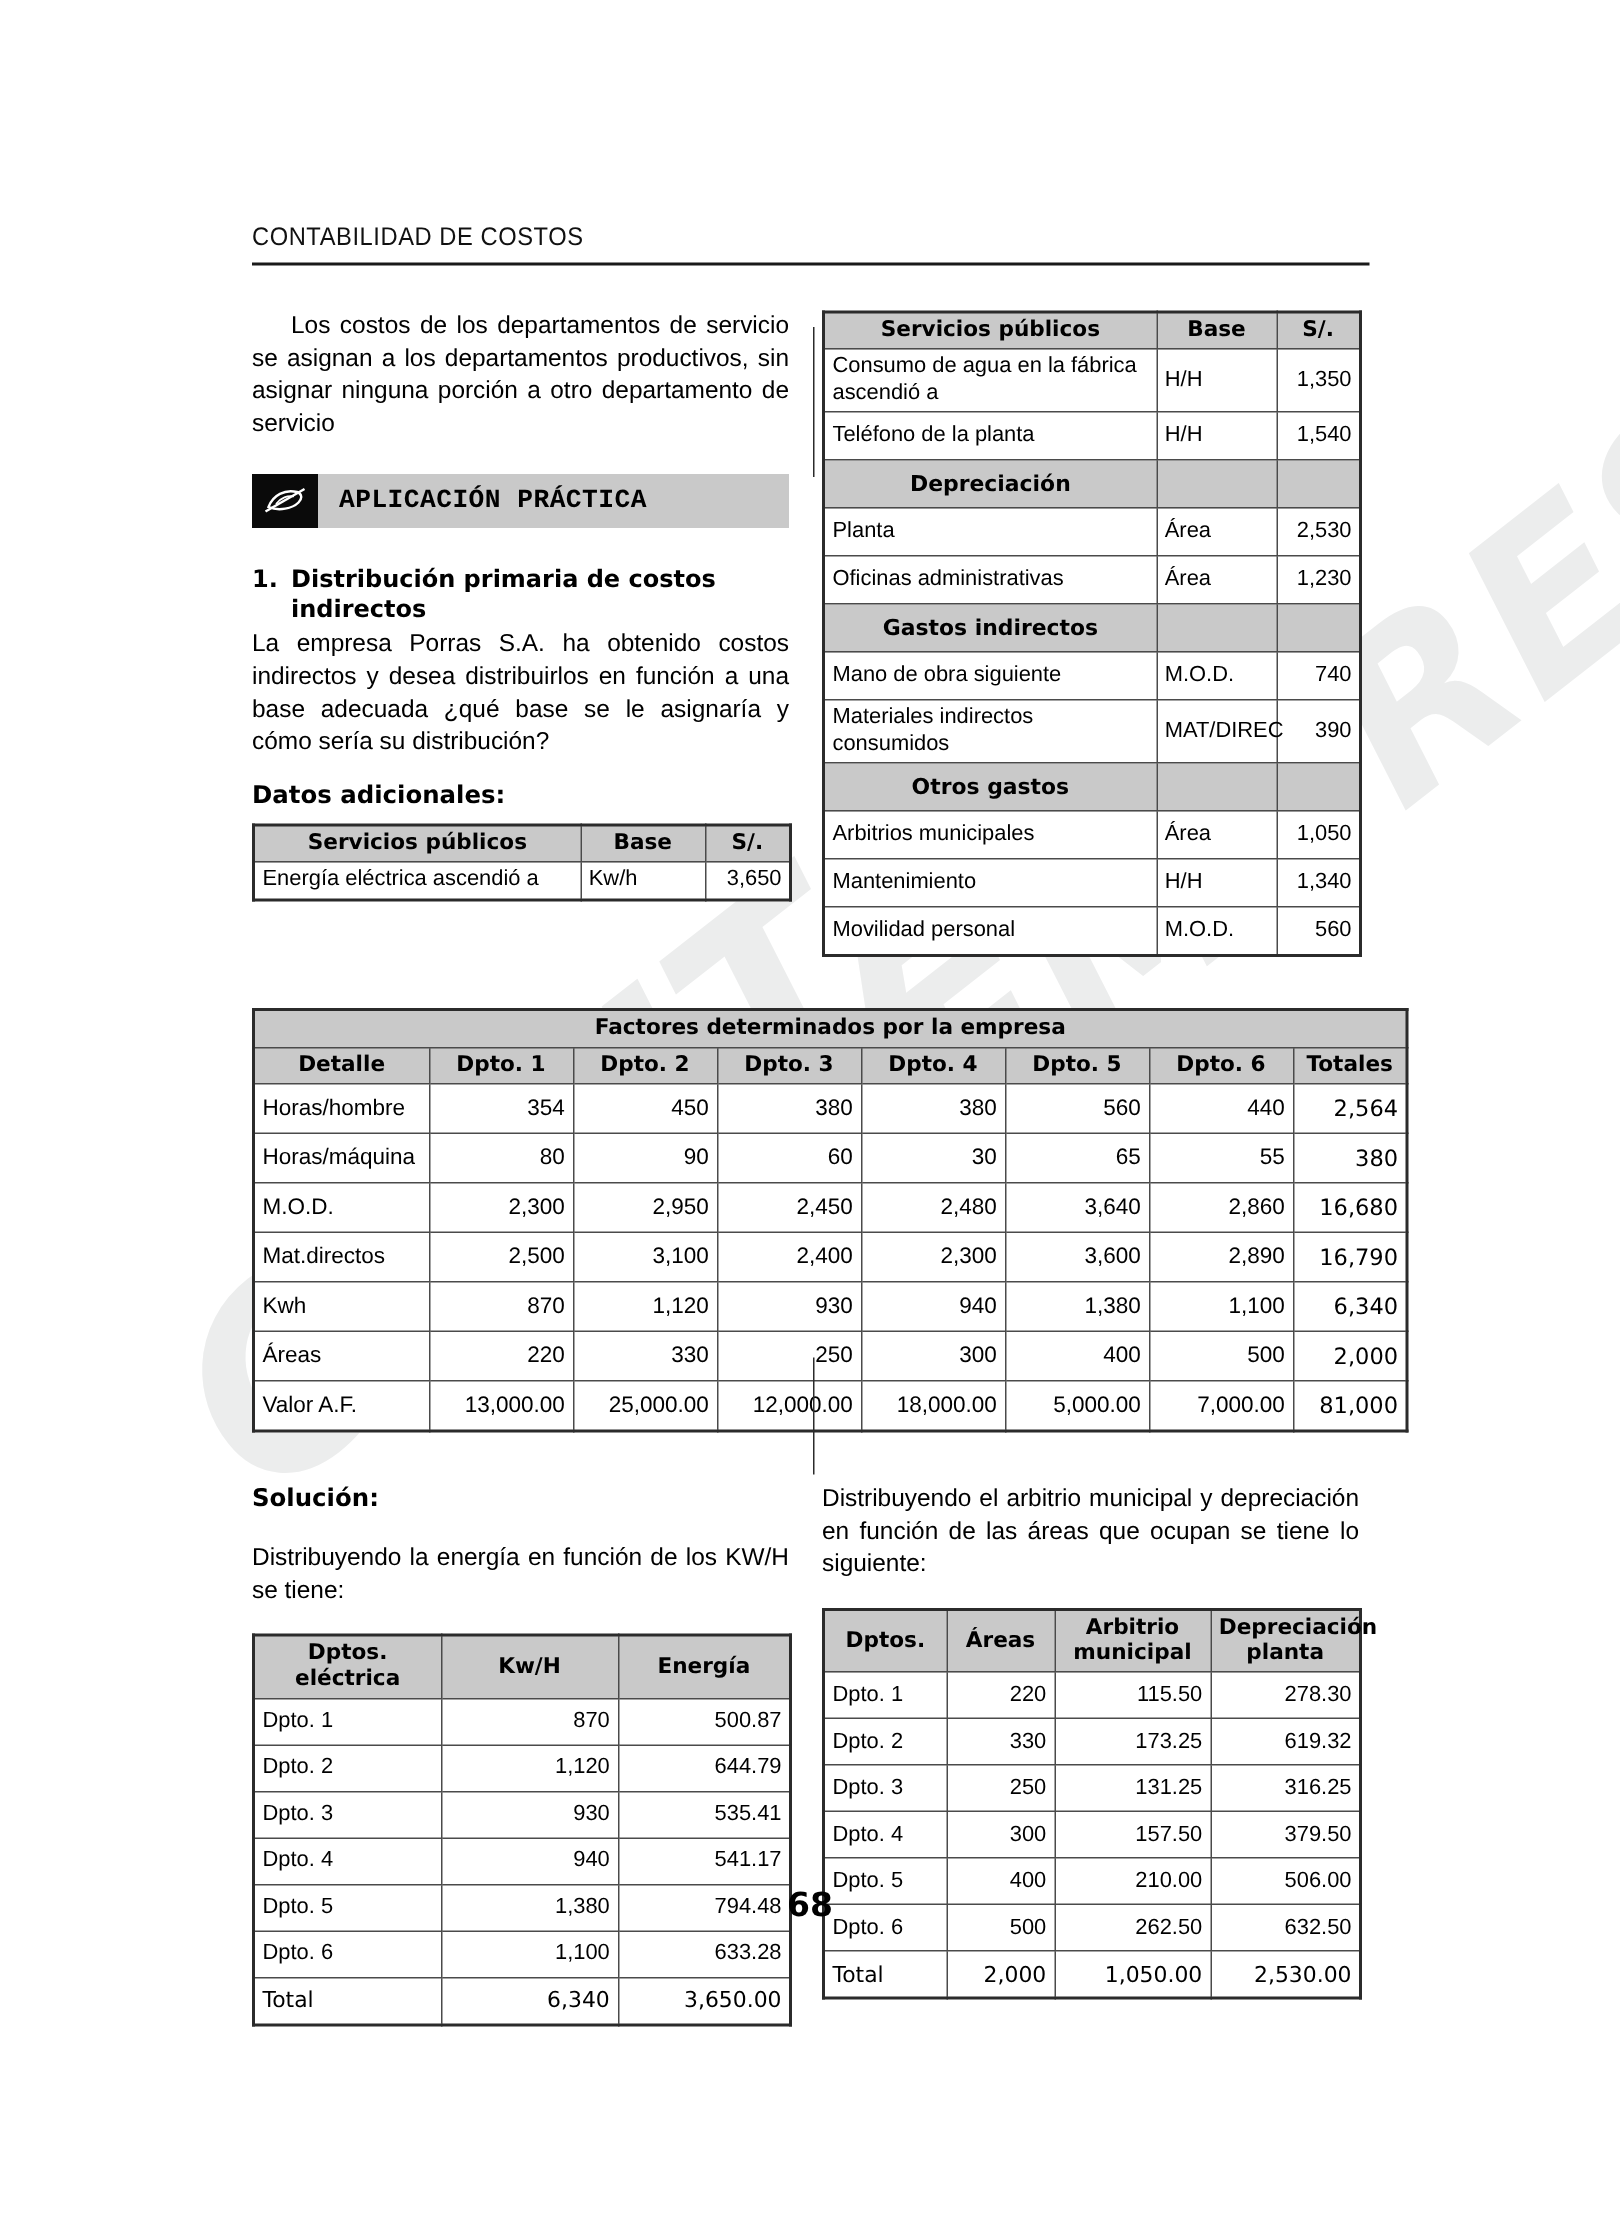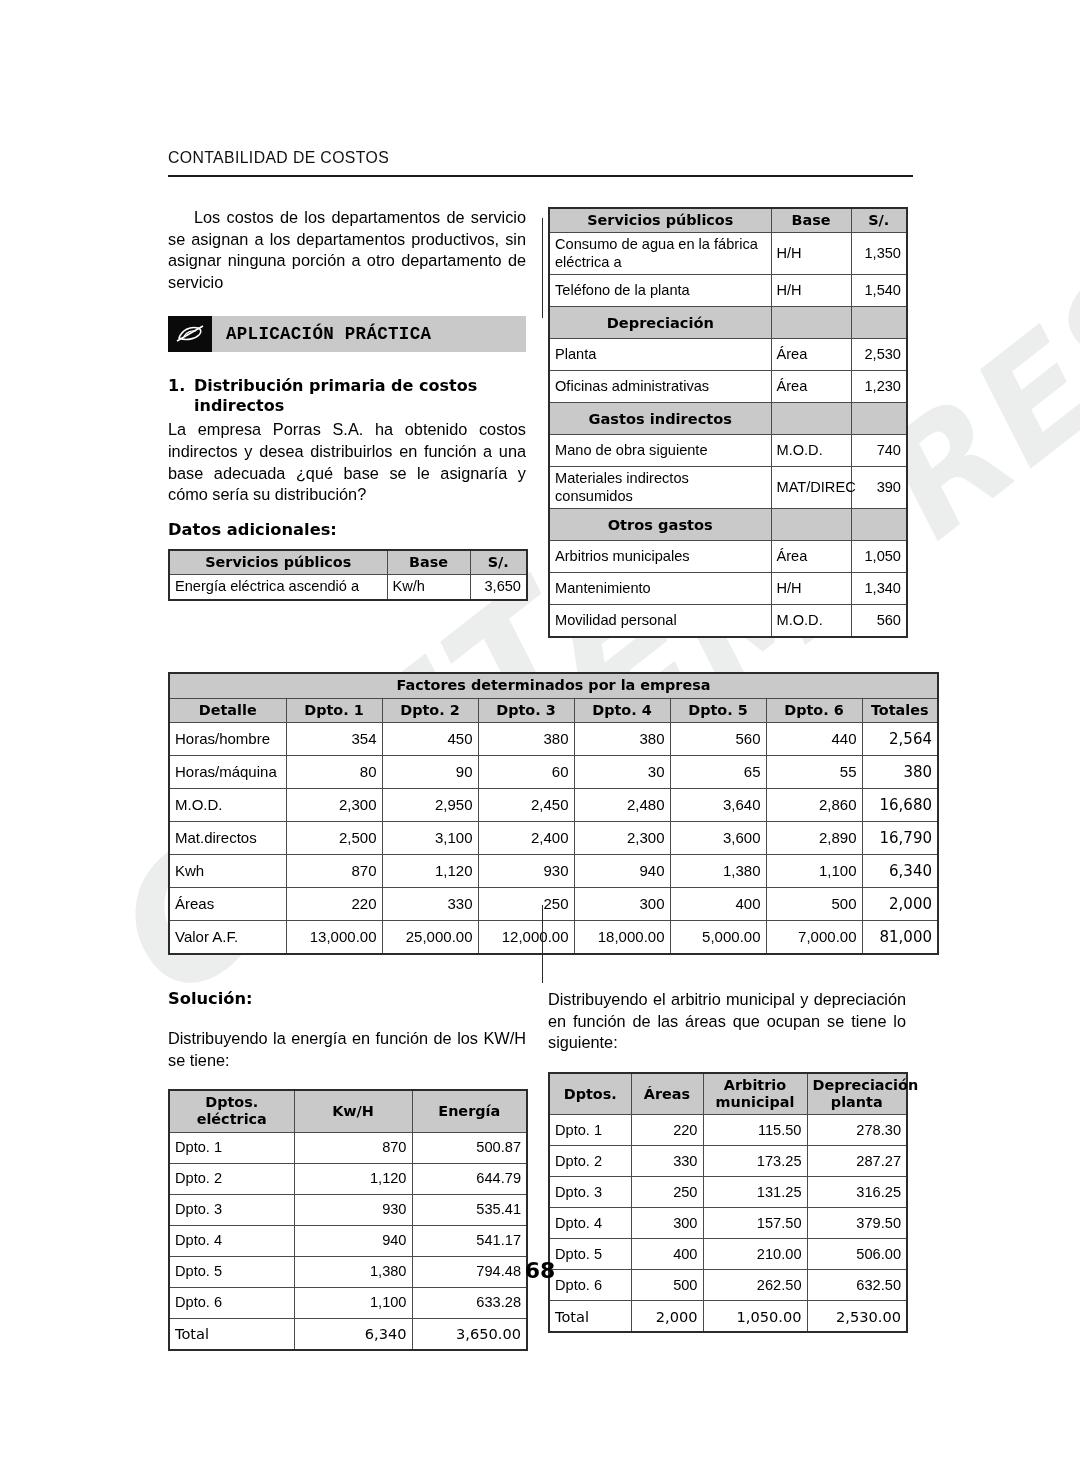"Consumo de agua en la" td.tl { text: eléctrica -> ascendió }
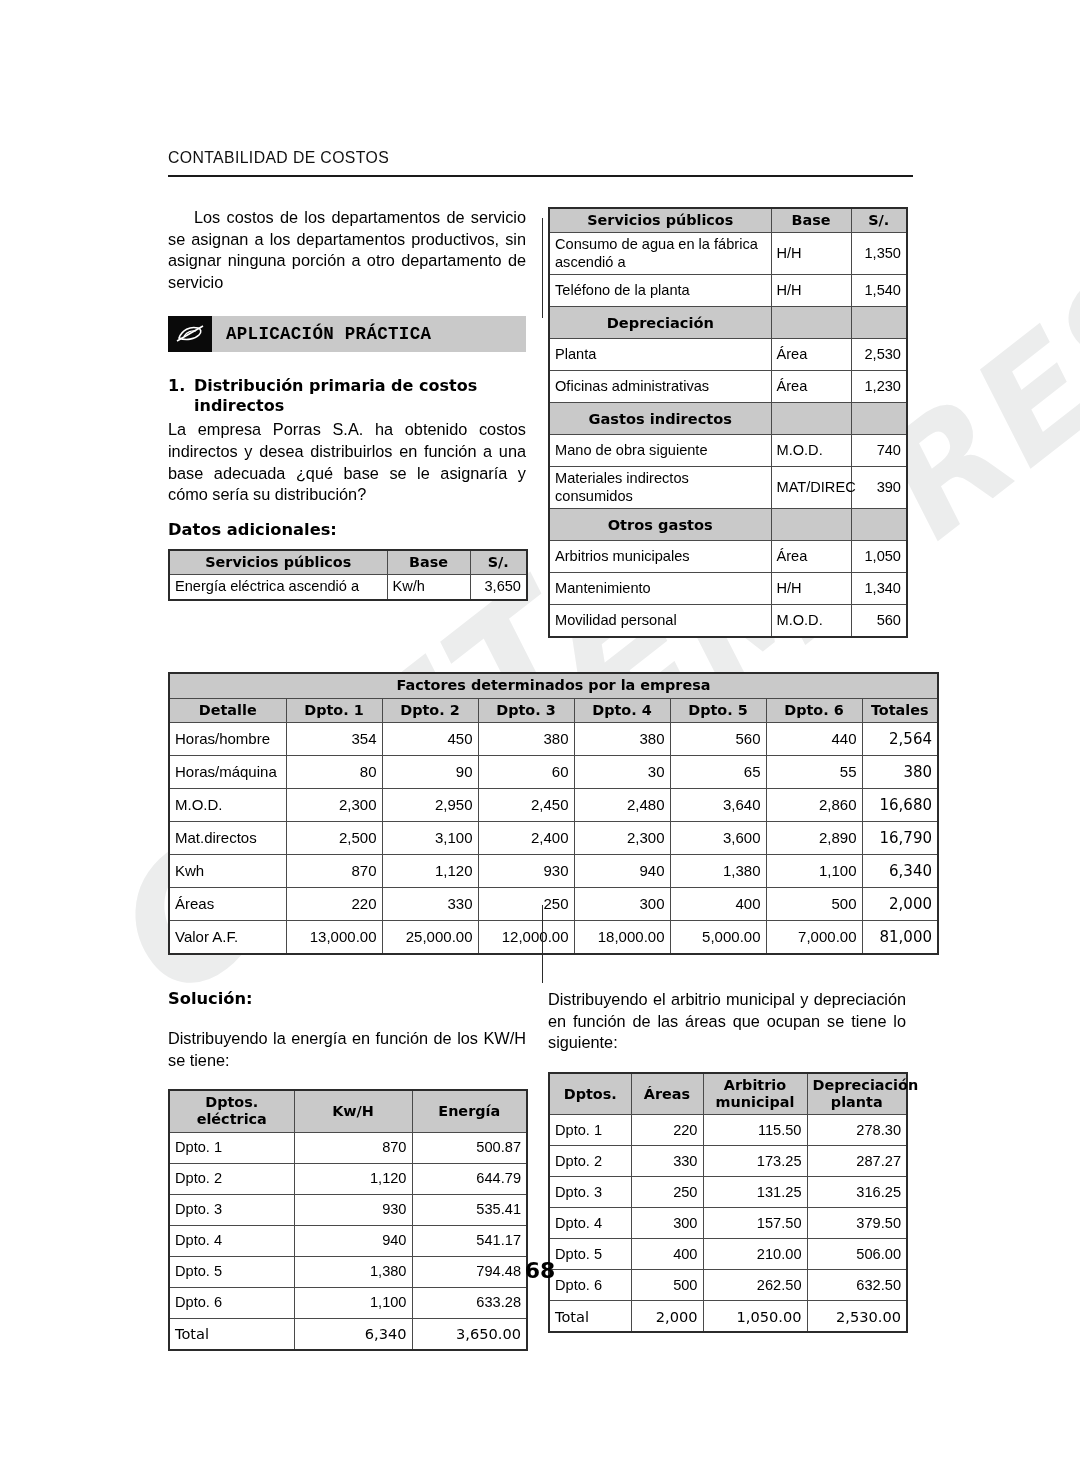"287.27" td.tr { text: 287.27 -> 619.32 }
